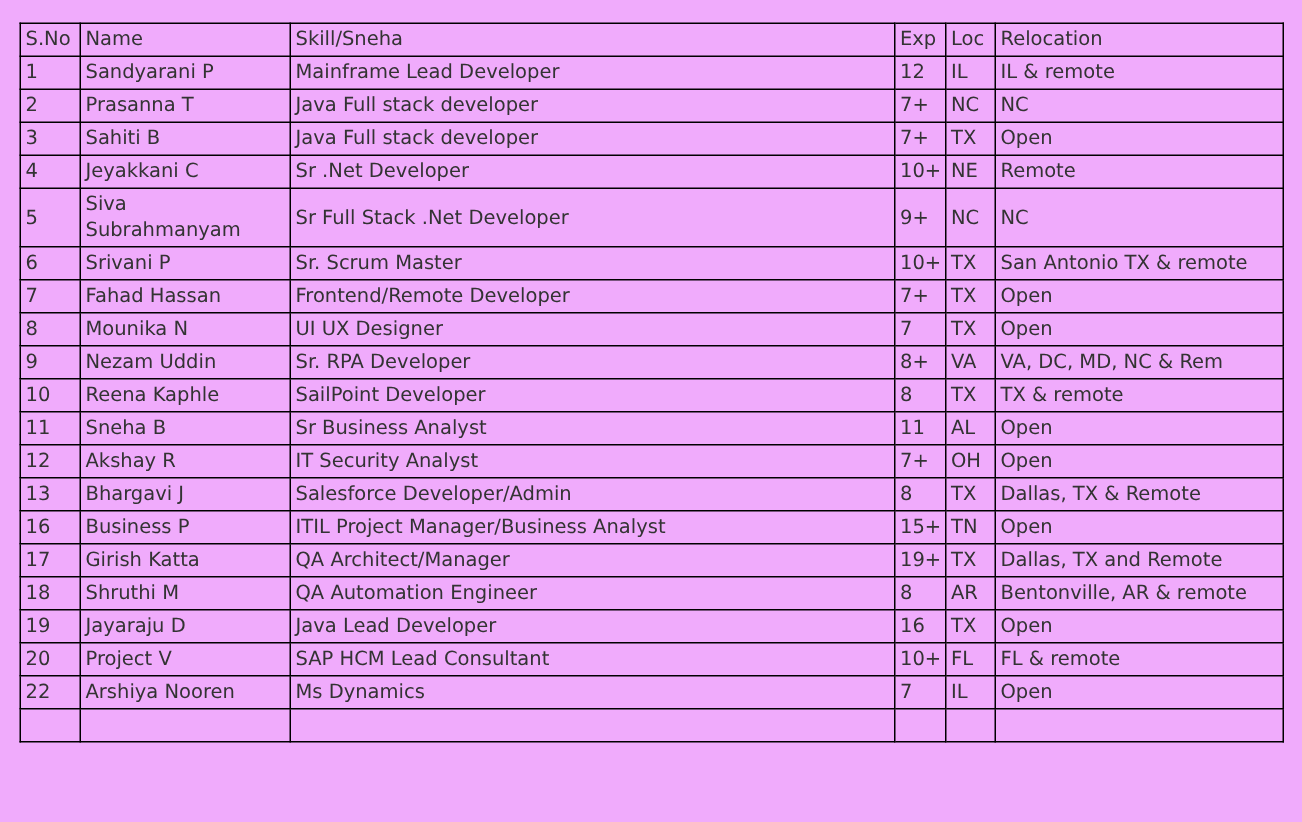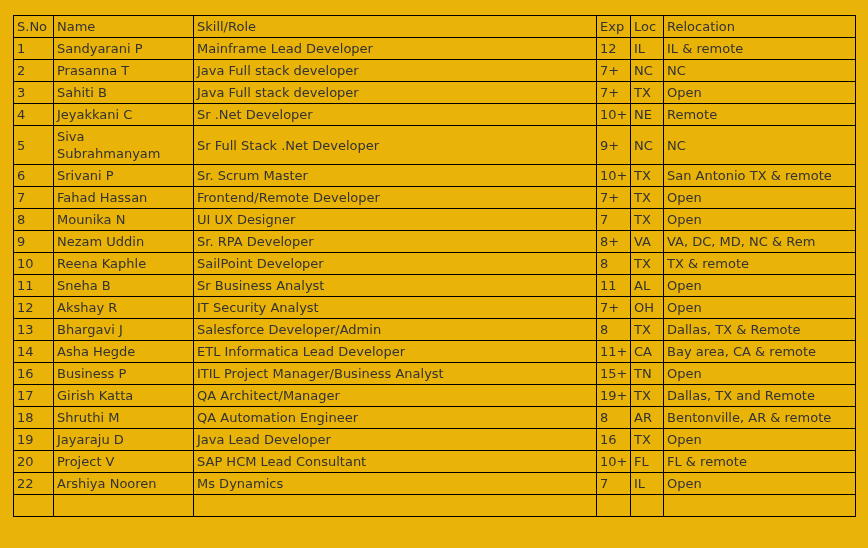"S.No" .viewport { background: #eab308 -> #f0abfc }
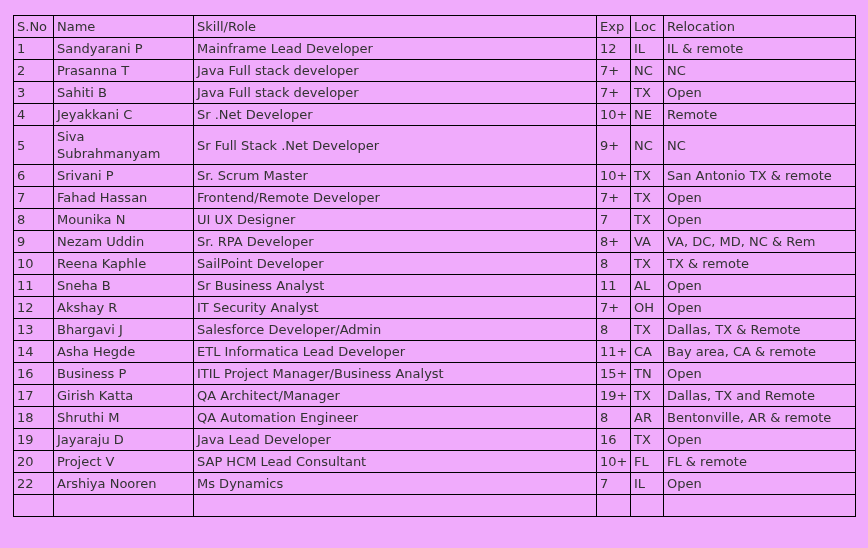"Skill/Role" th.c2 { text: Skill/Role -> Skill/Sneha }
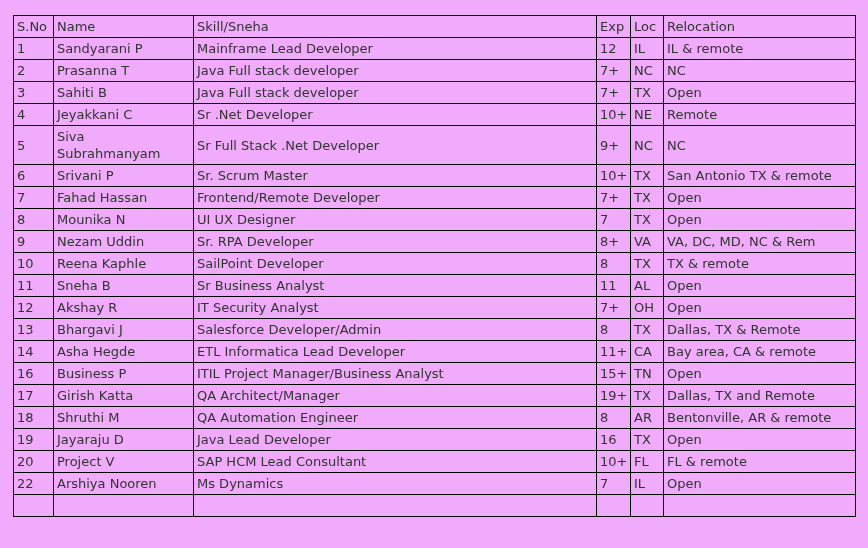"14" tr { html: <tr> <td>14</td> <td>Asha Hegde</td> <td>ETL Informatica Lead Developer</td> <td>11+</td> <td>CA</td> <td>Bay area, CA &amp; remote</td> </tr> -> none }
